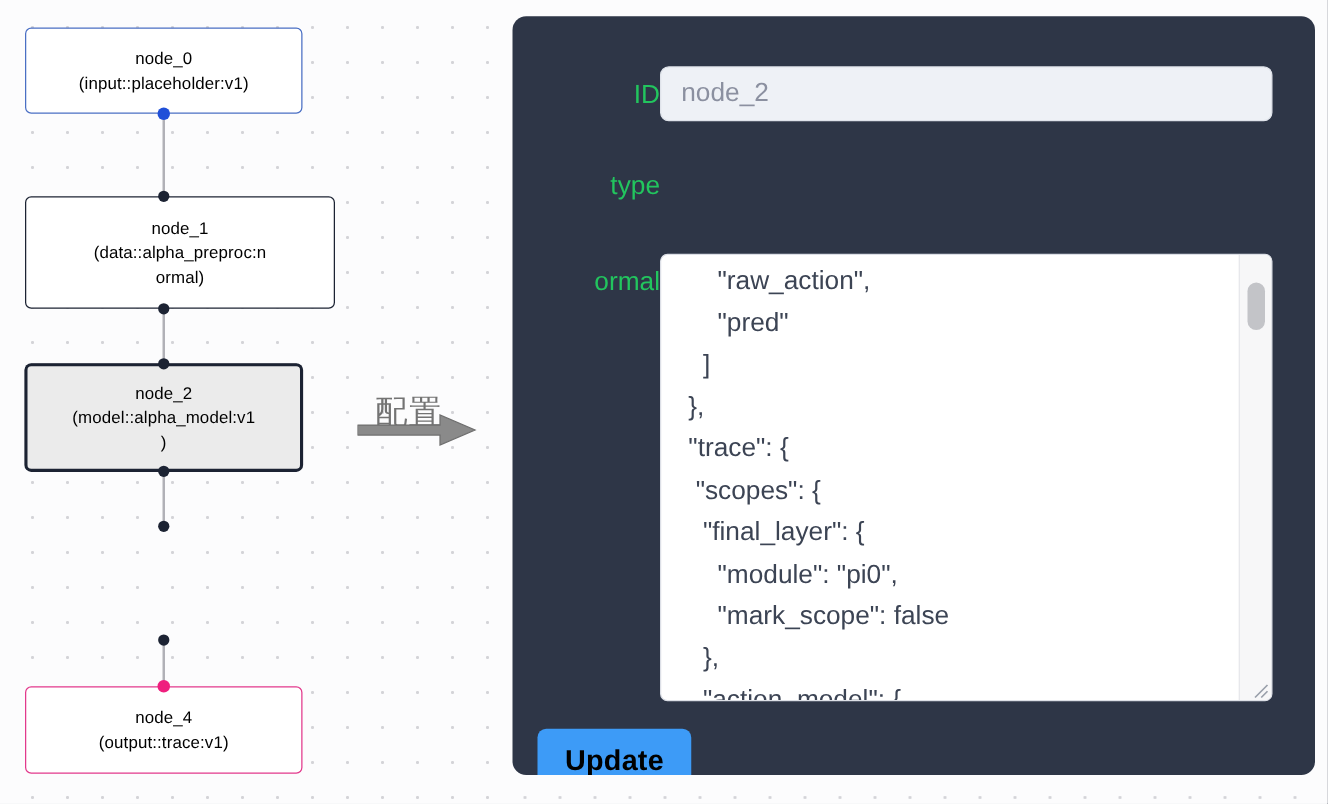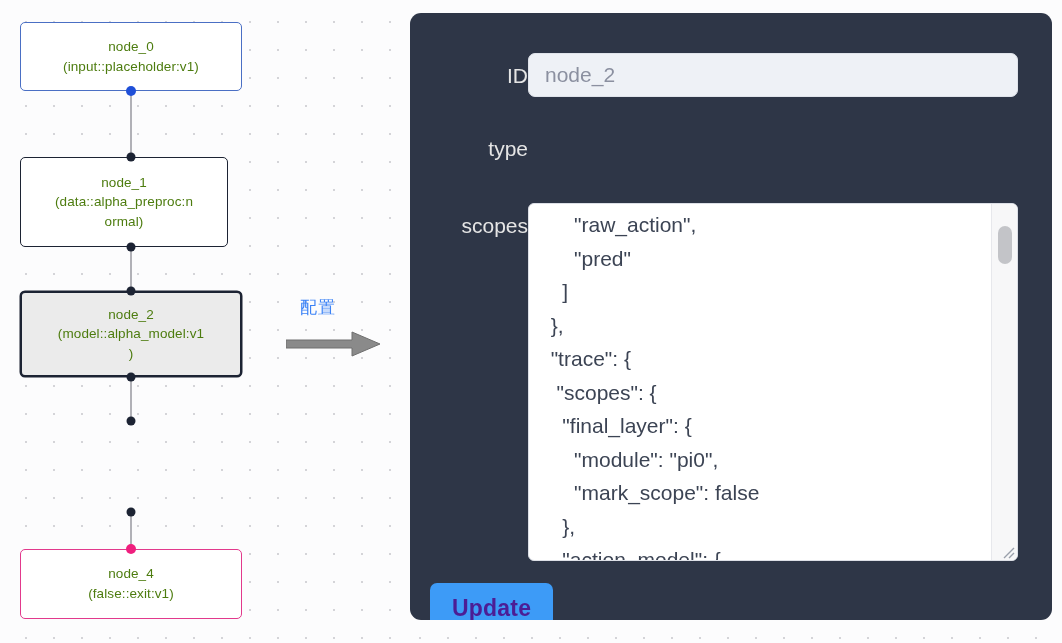"node_0" .gnode { color: #4d7c0f -> #000000 }
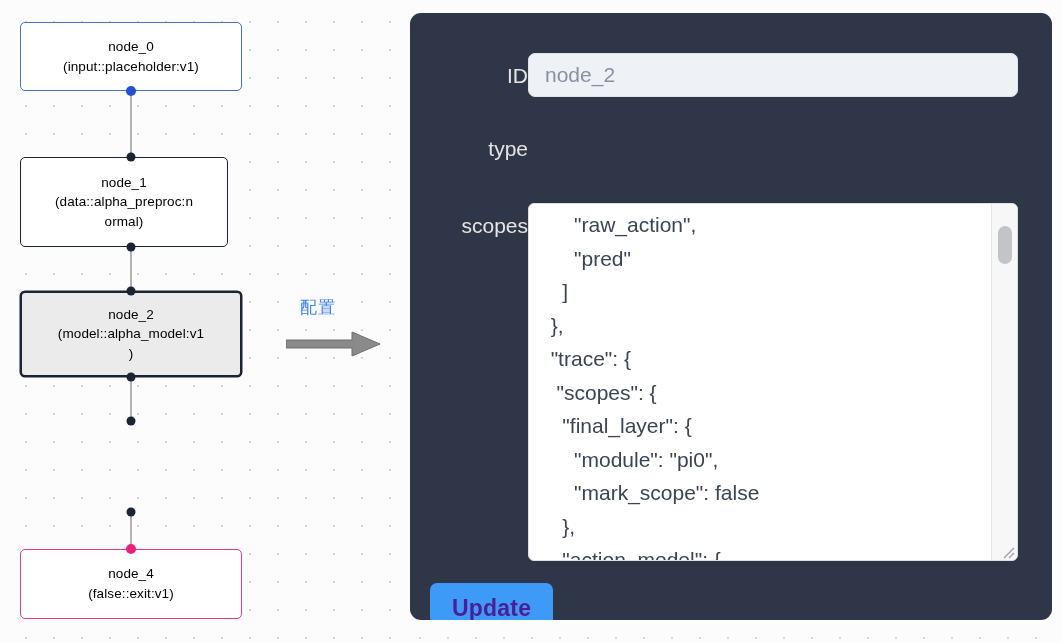"ID" .field-label { color: #e5e5e5 -> #22c55e }
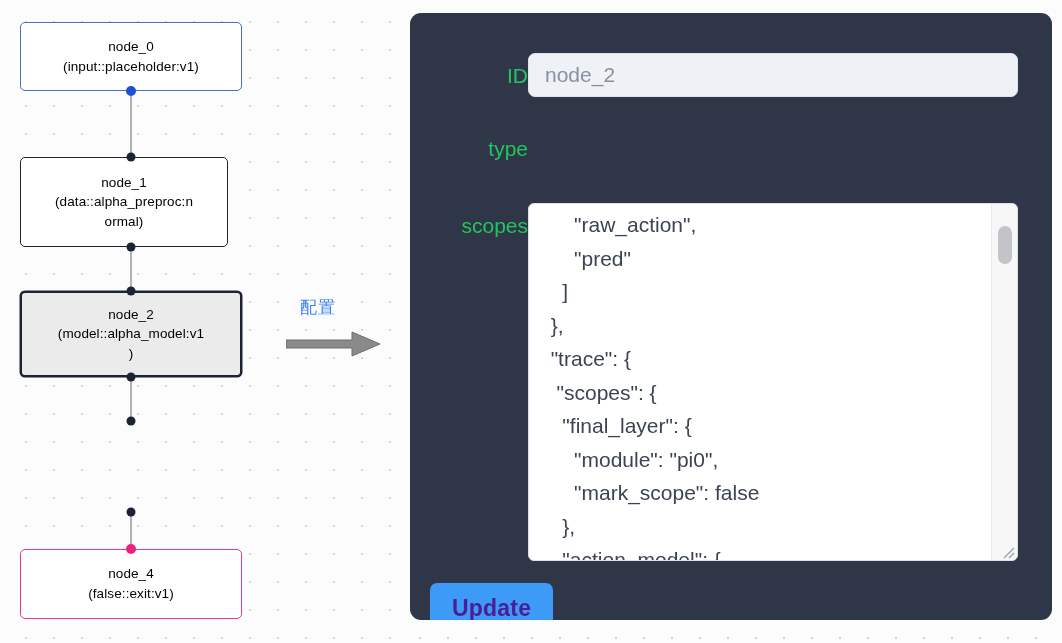"node_1" div.gnode { width: 208px -> 248px }
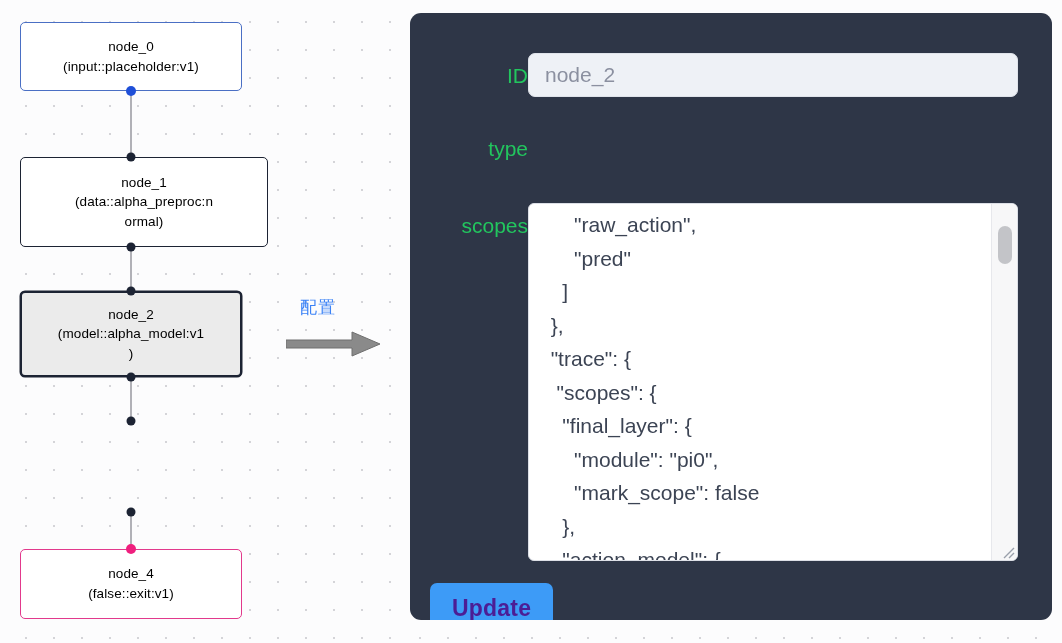"scopes" div.field-label { text: scopes -> ormal }
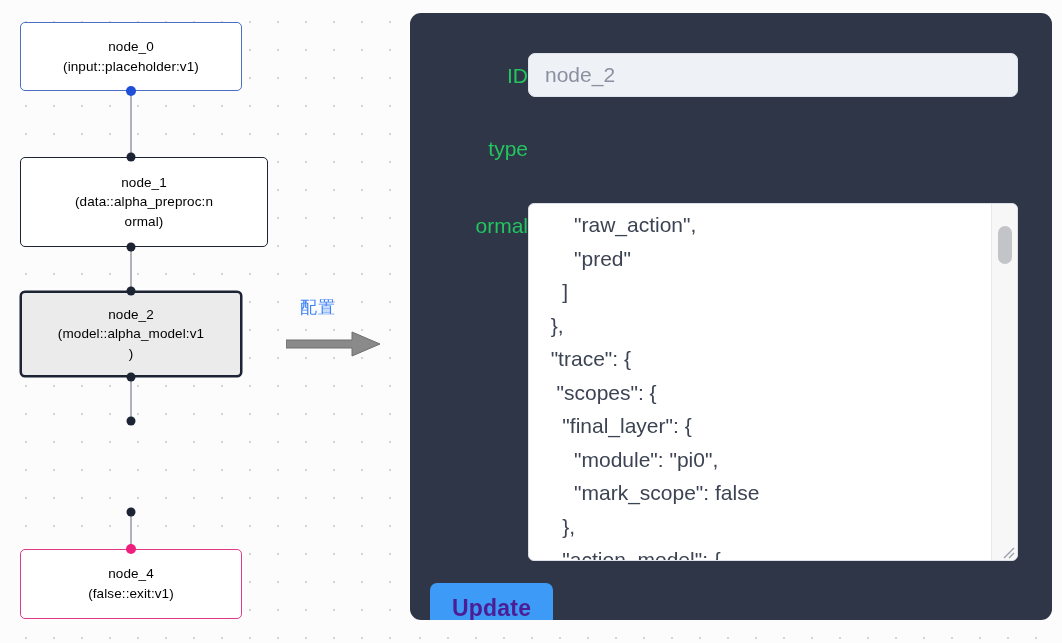"配置" #annotation .anno-text { color: #3b82f6 -> #737373; font-size: 17px -> 26px; top: 0 -> 16px }
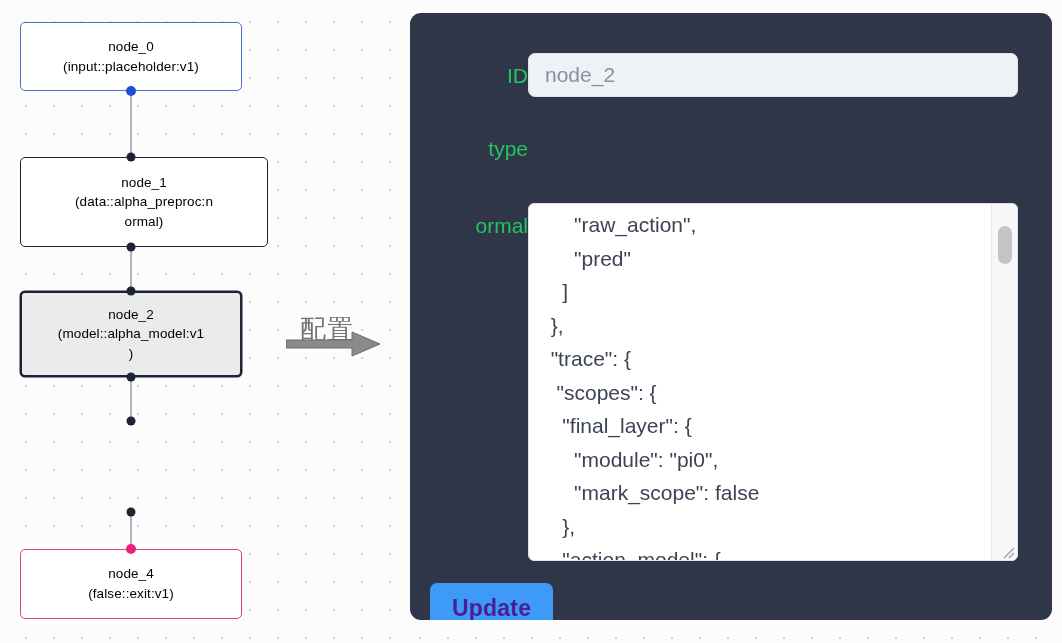"node_4" span.nlabel { text: false::exit:v1 -> output::trace:v1 }
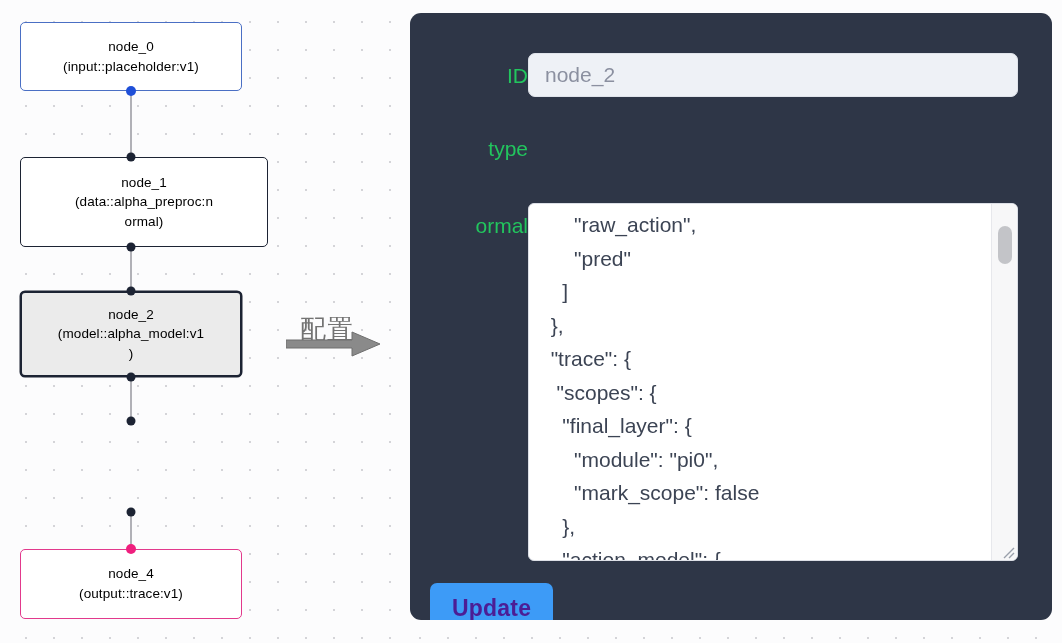"Update" #update-button { color: #4c1d95 -> #000000 }
